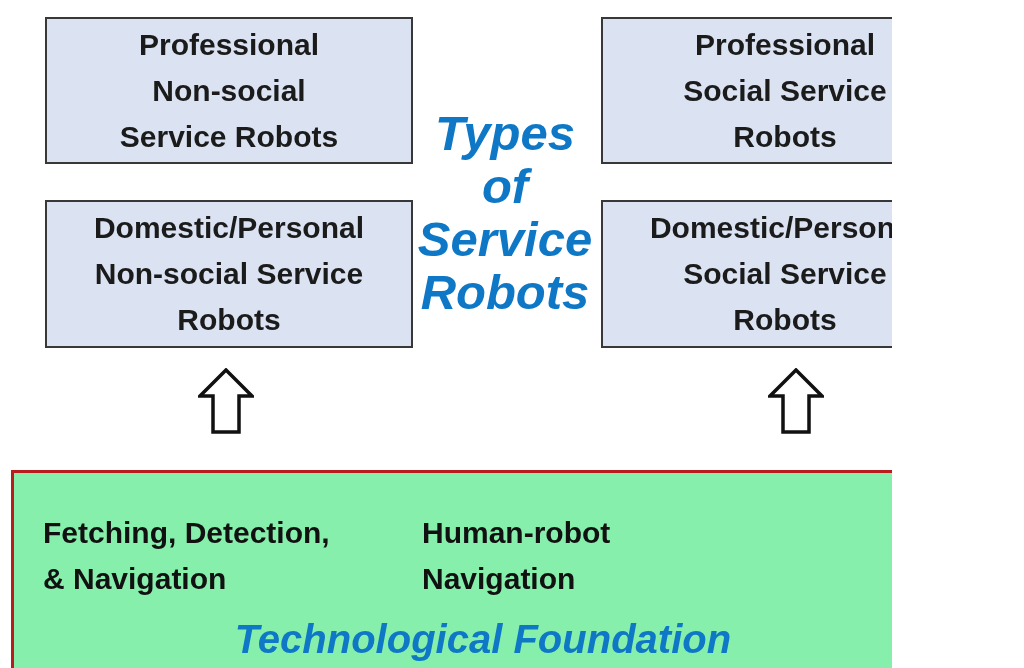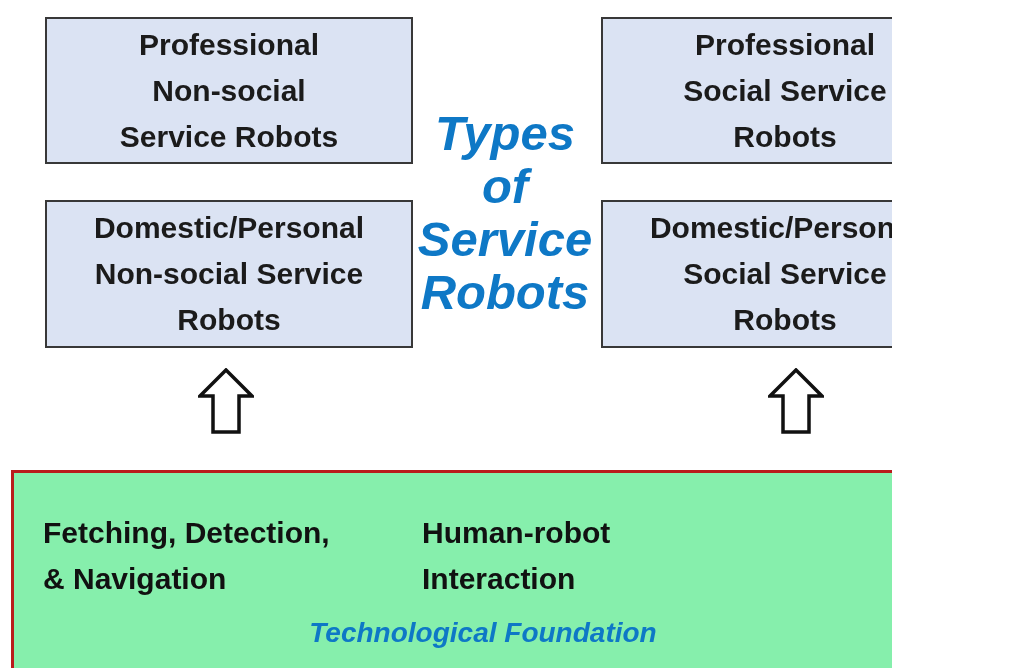"Human-robot" div.foundation-item { text: Interaction -> Navigation }
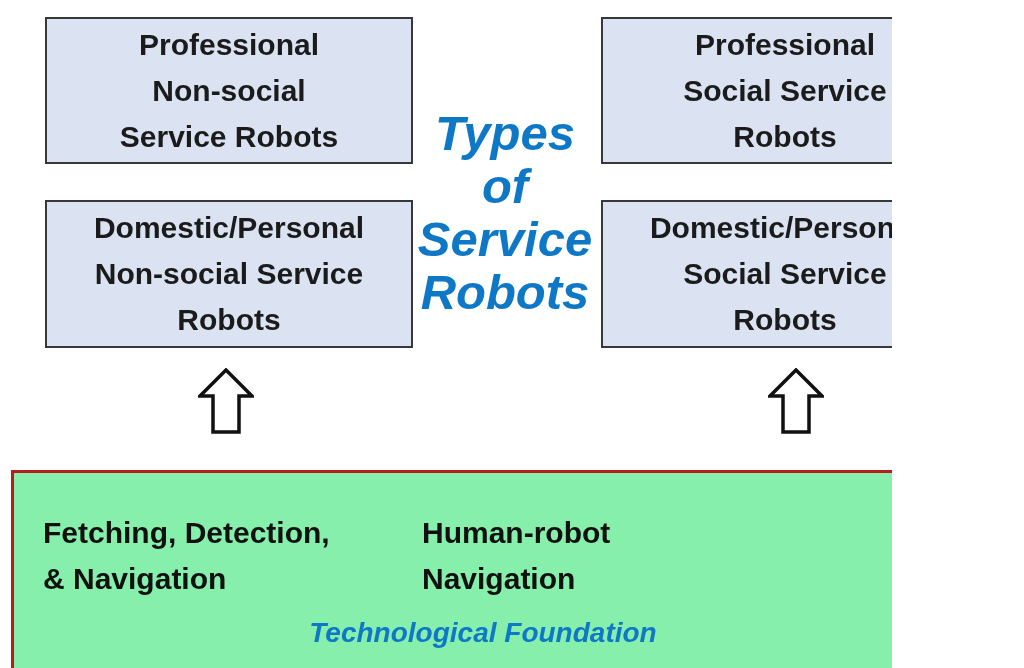"Technological Foundation" .foundation-title { font-size: 28px -> 40px }
